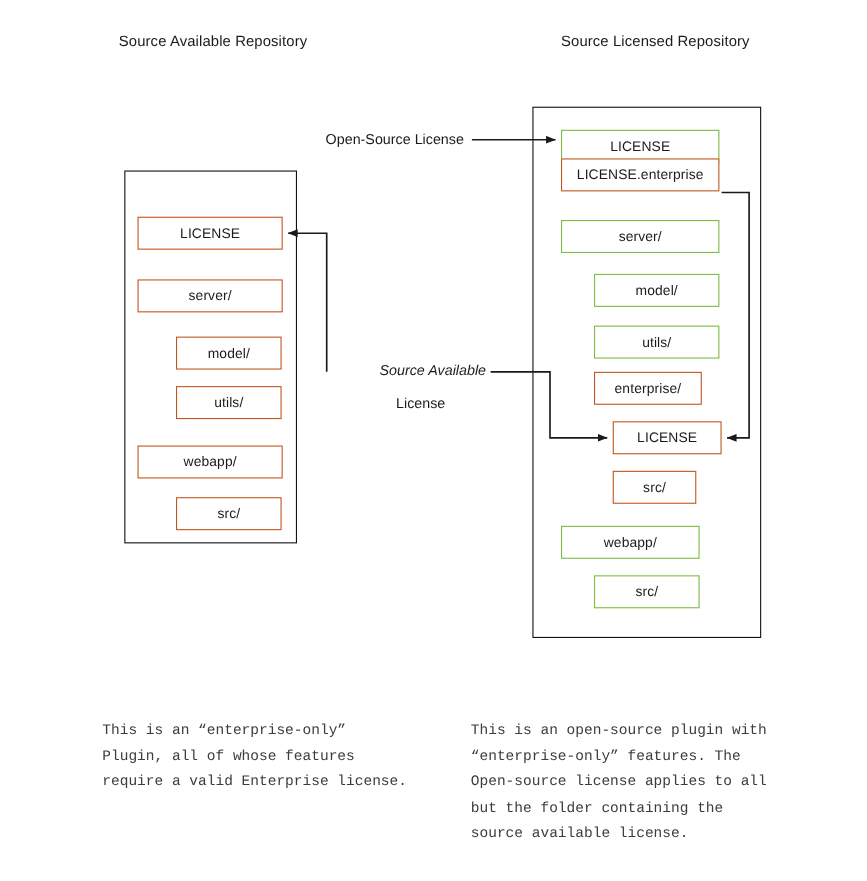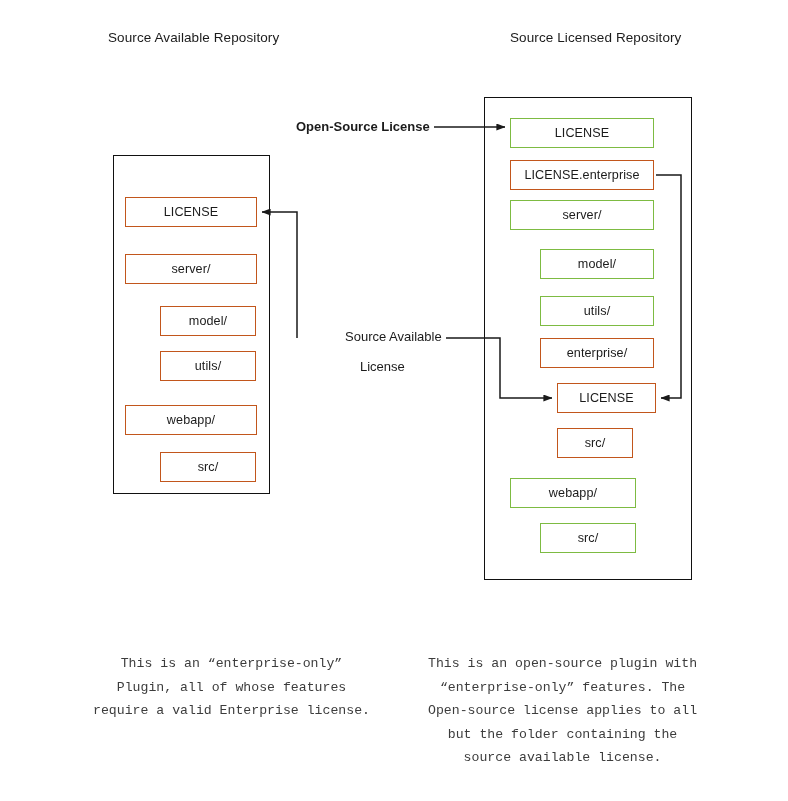"Source Available Repository" .stage { text-align: center -> none }
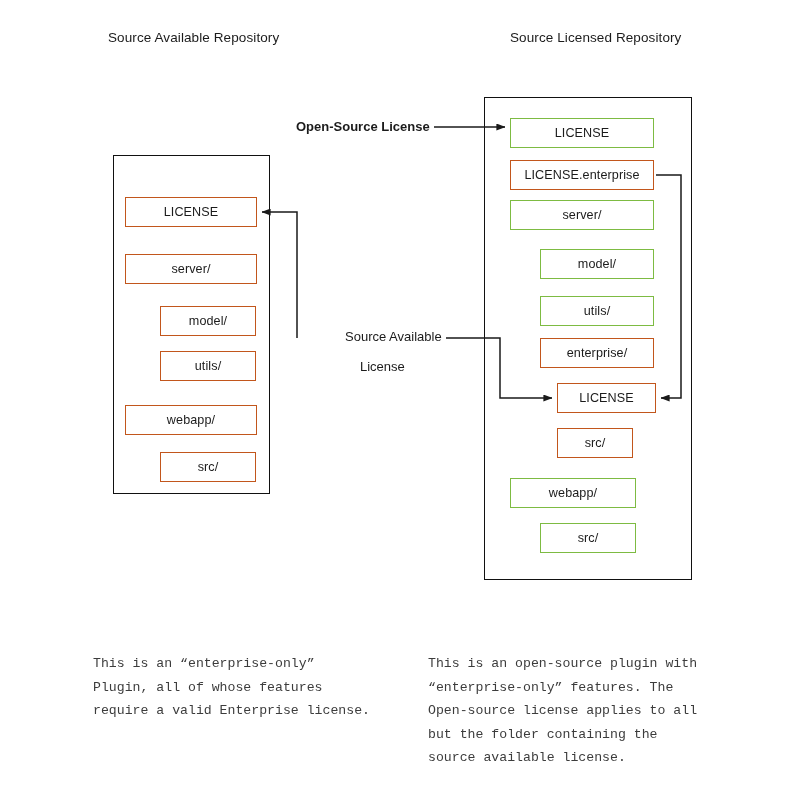"Open-Source License" #label-open-source { font-weight: bold -> none }
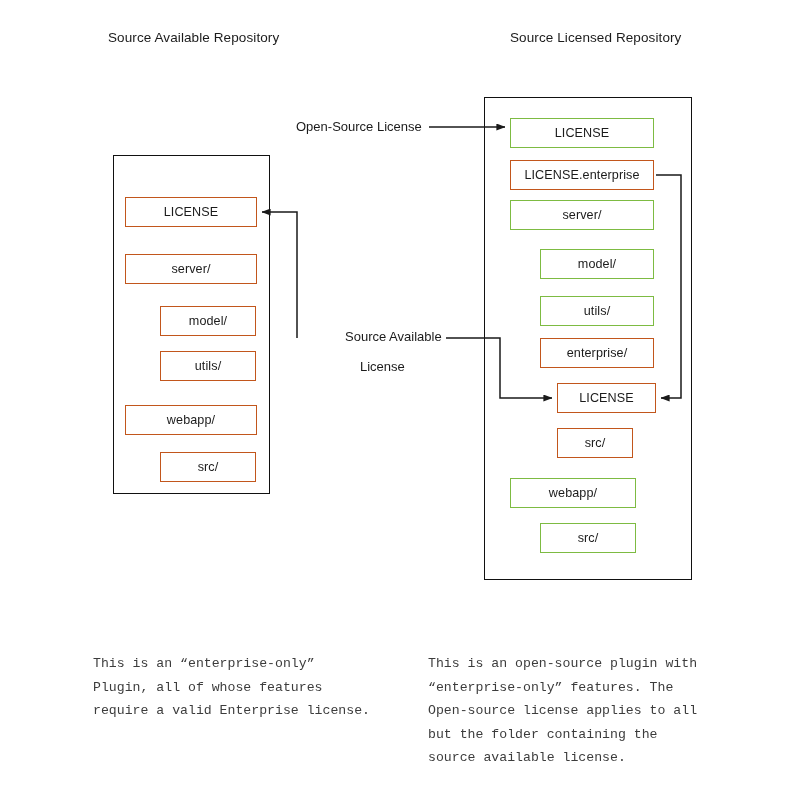"LICENSE.enterprise" div.file-box { top: 160px -> 144px }
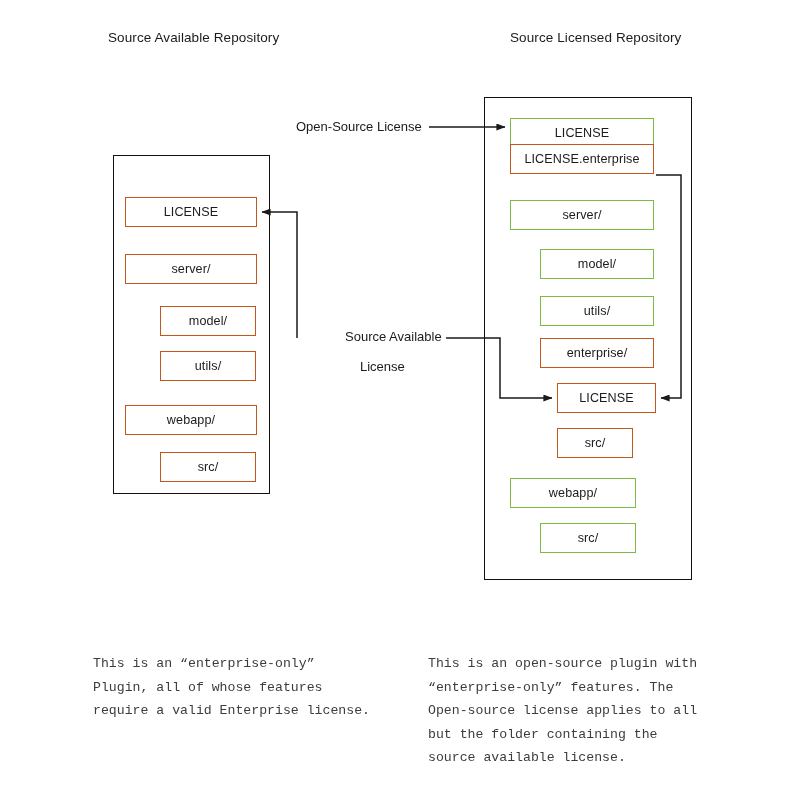"Source Available" #label-src-avail-1 { font-style: none -> italic }
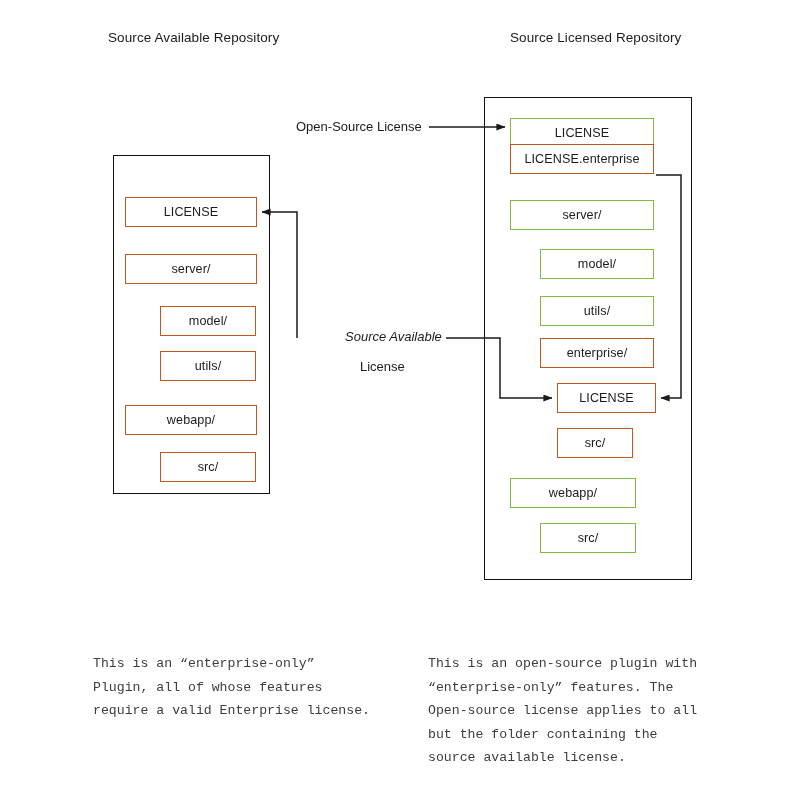"enterprise/" div.file-box { width: 114px -> 98px }
